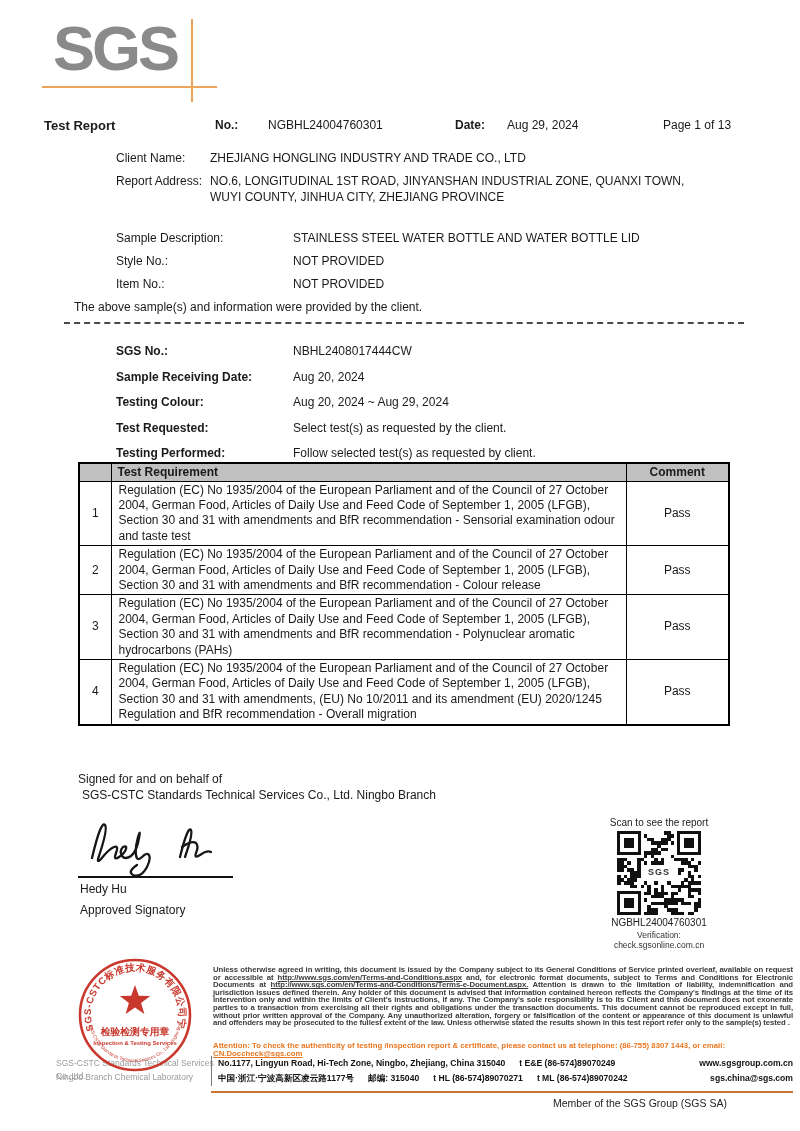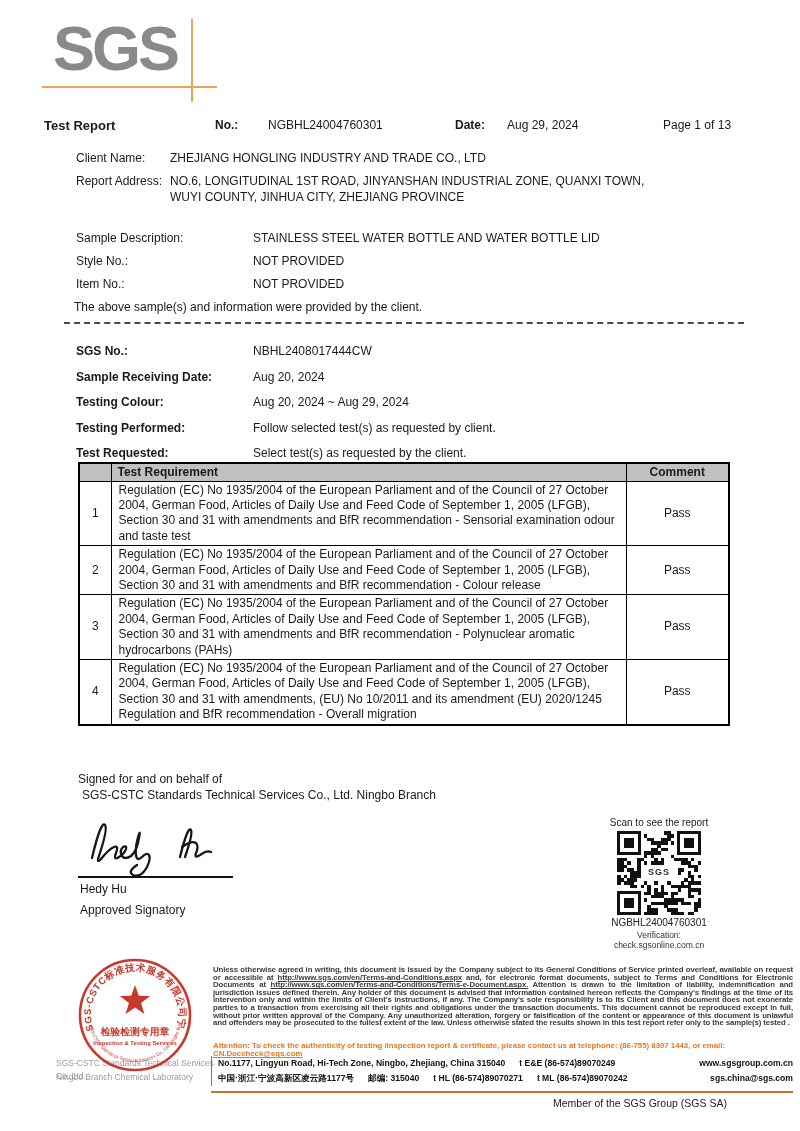"Client Name:" .kv .row { margin-left: none -> 40px }
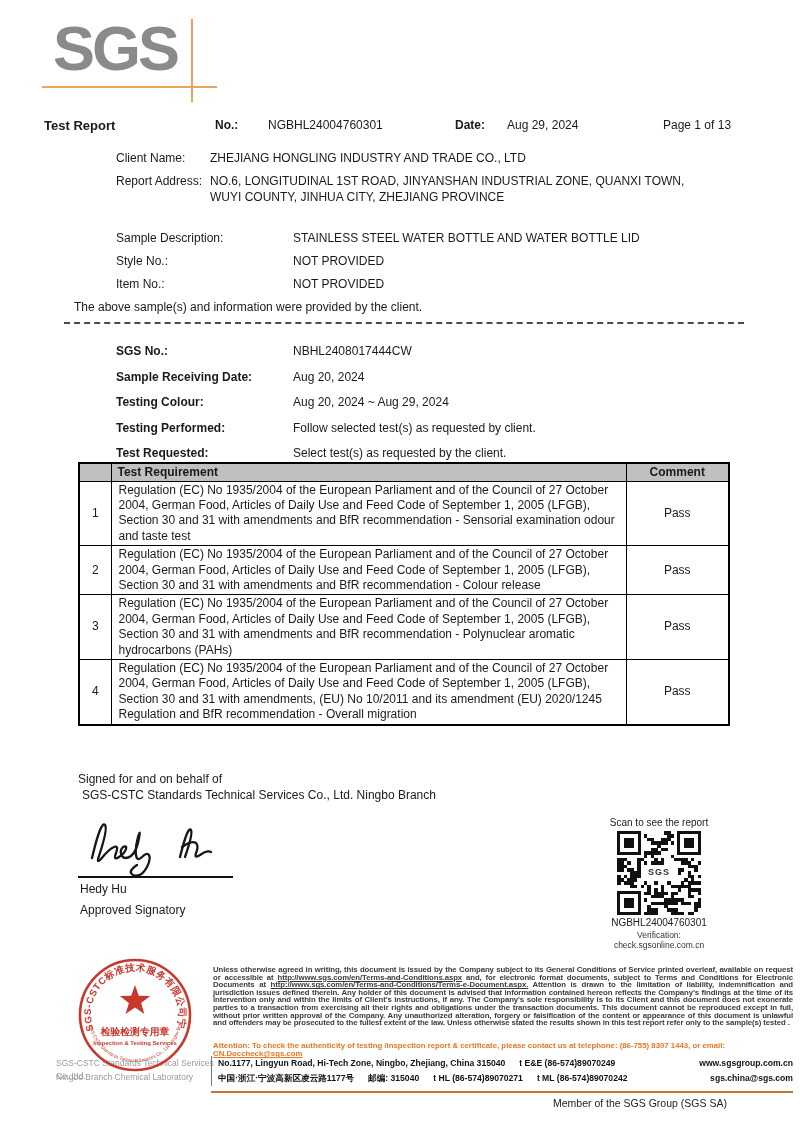"Testing Performed:" div.row { order: before "Test Requested:" -> after "Test Requested:" }
